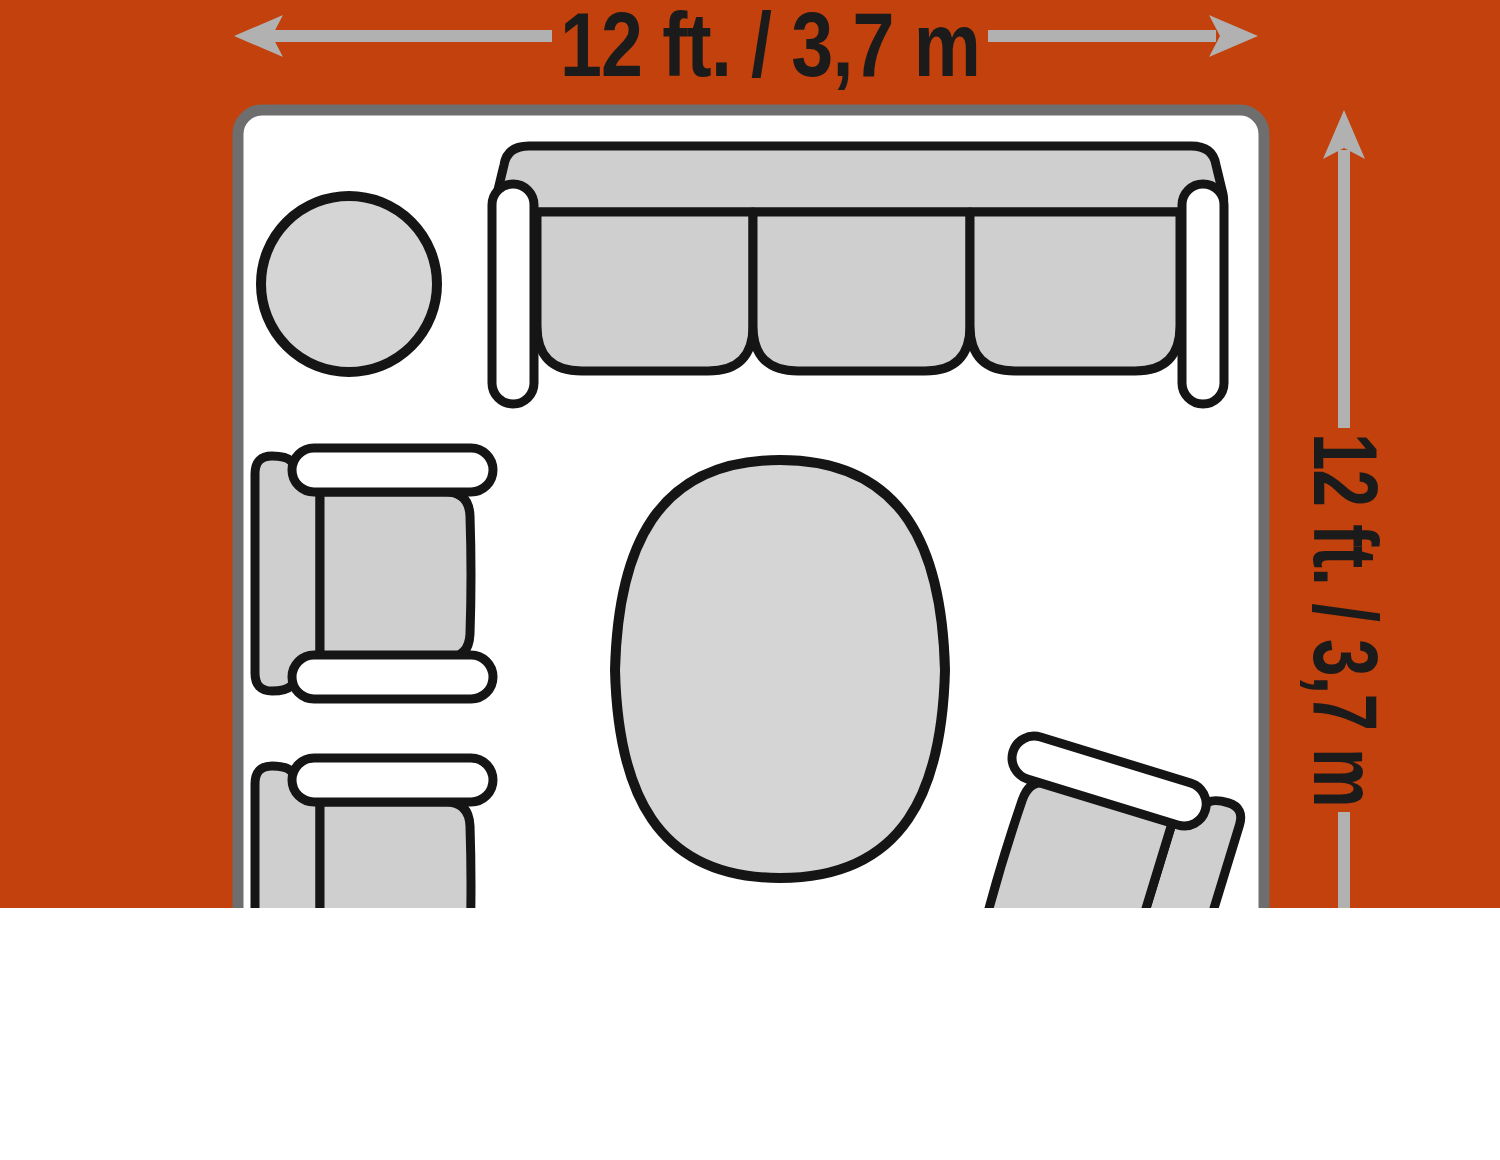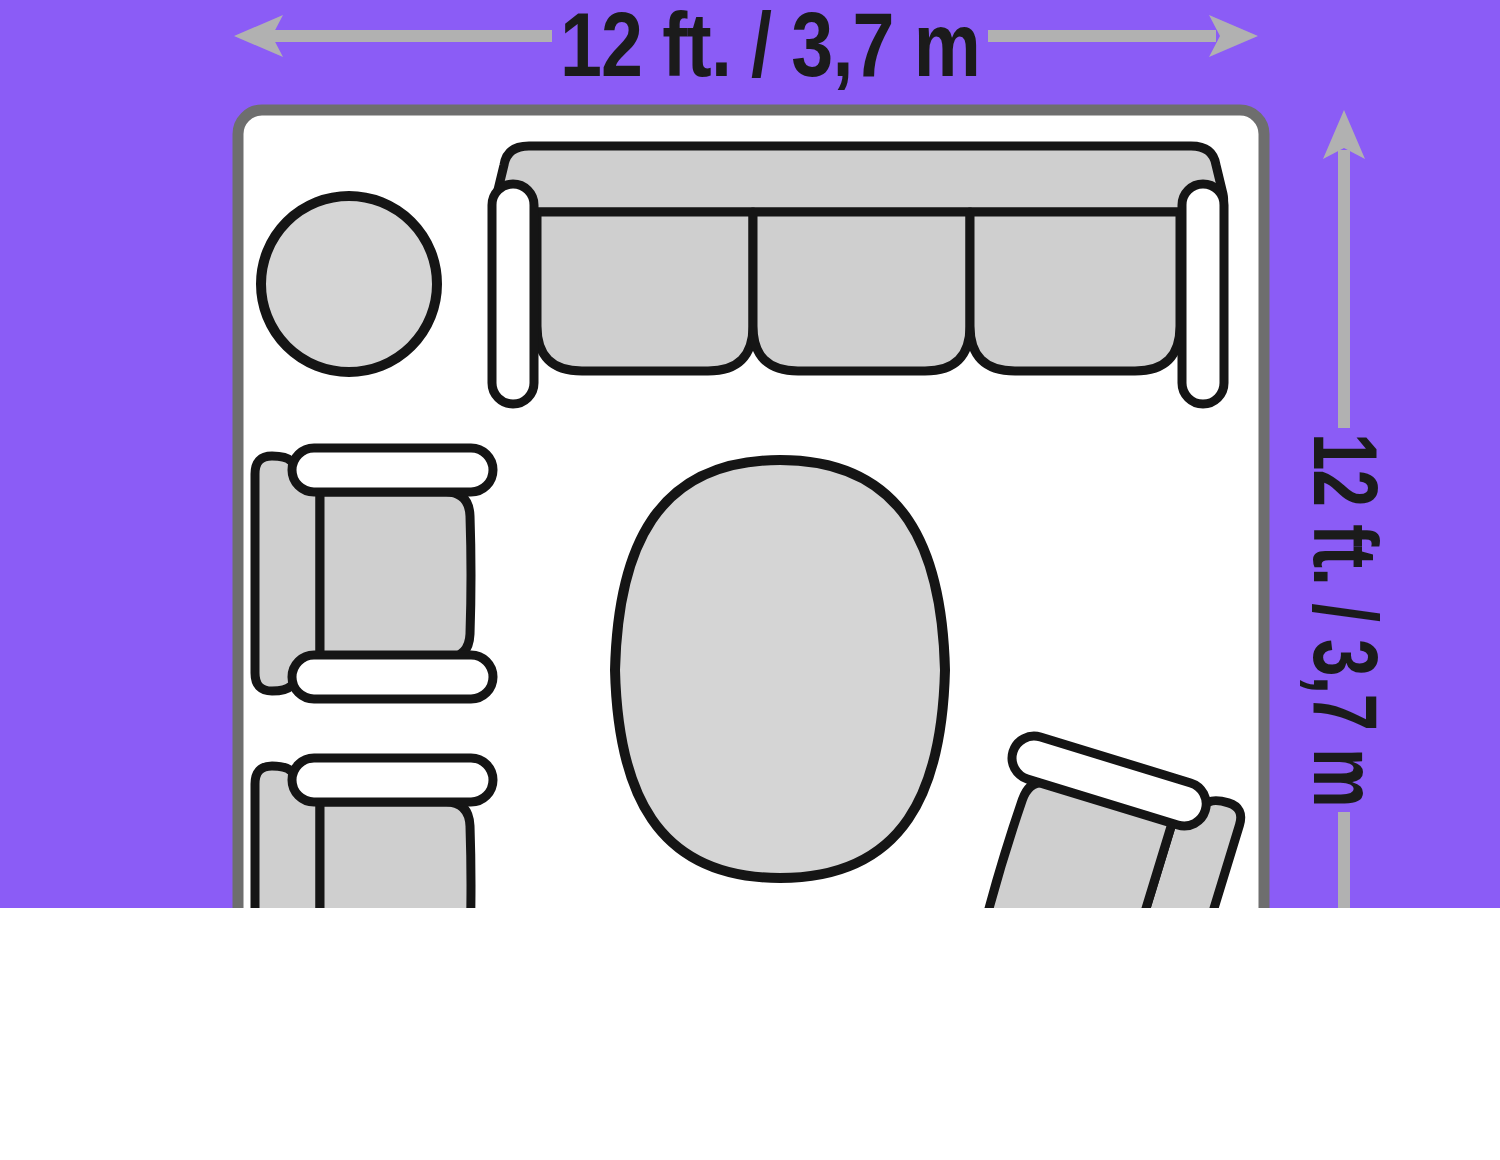"12 ft. / 3,7 m" .stage { background: #8b5cf6 -> #c2410c }
